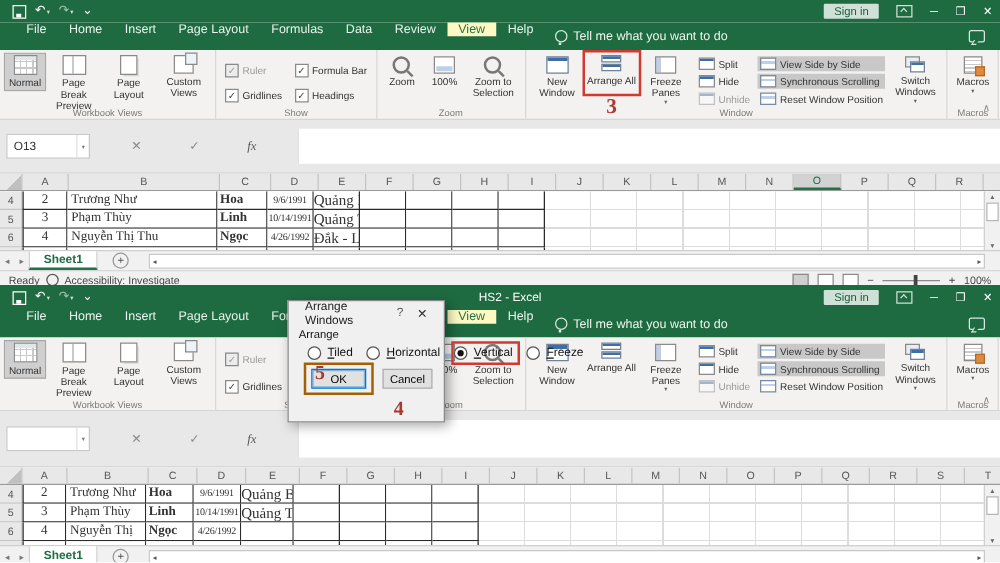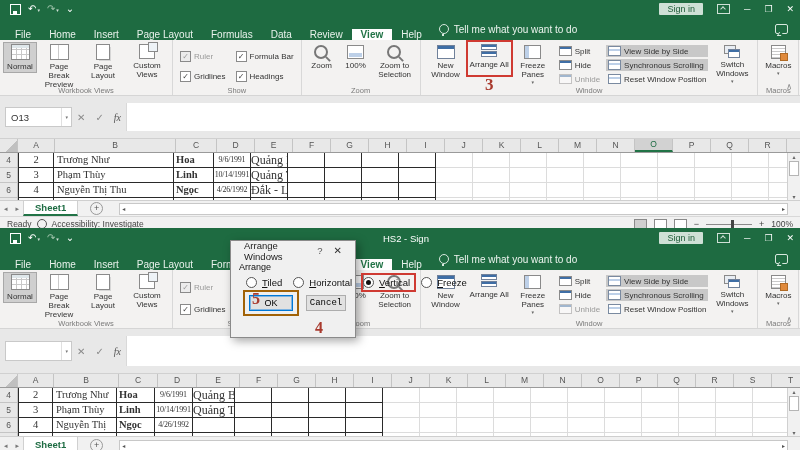"File" .tabs { align-items: flex-end -> flex-start; padding-left: 6px -> 12px }
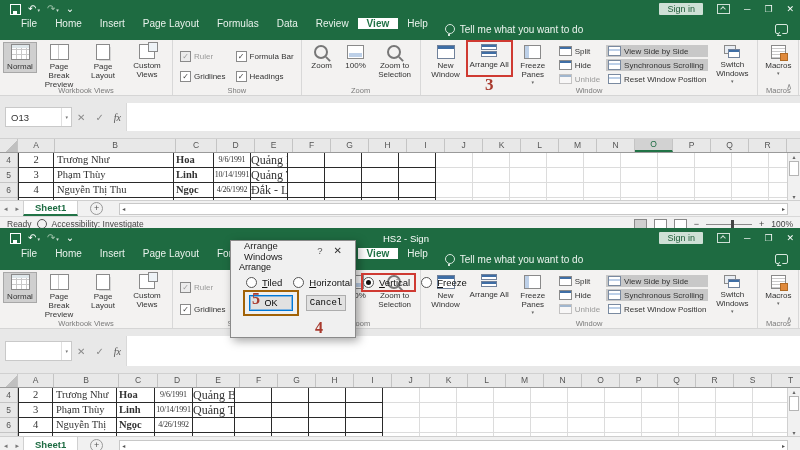"View" .tabs .tab:nth-child(8) { background: #ffffff -> #fef9c3; font-weight: bold -> none }
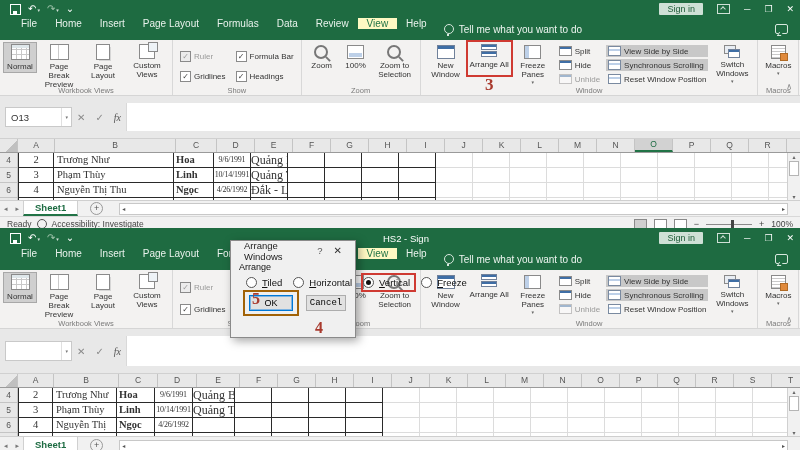"O13" .frow { gap: none -> 28px }
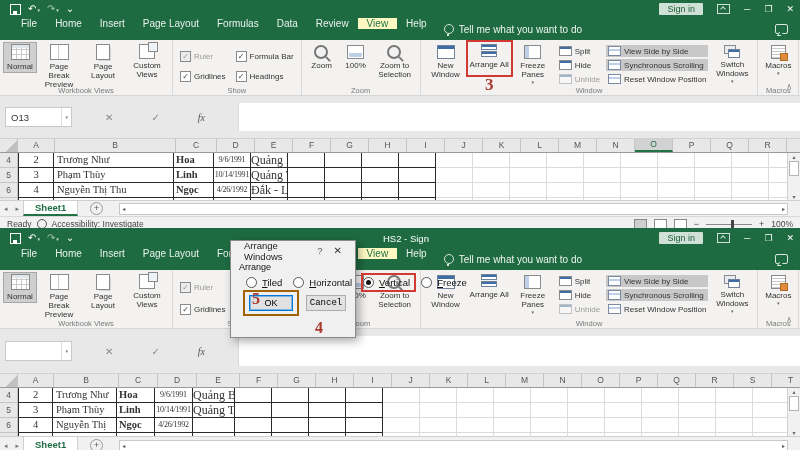"HS2 - Sign" div.wtitle { text: Sign -> Excel }
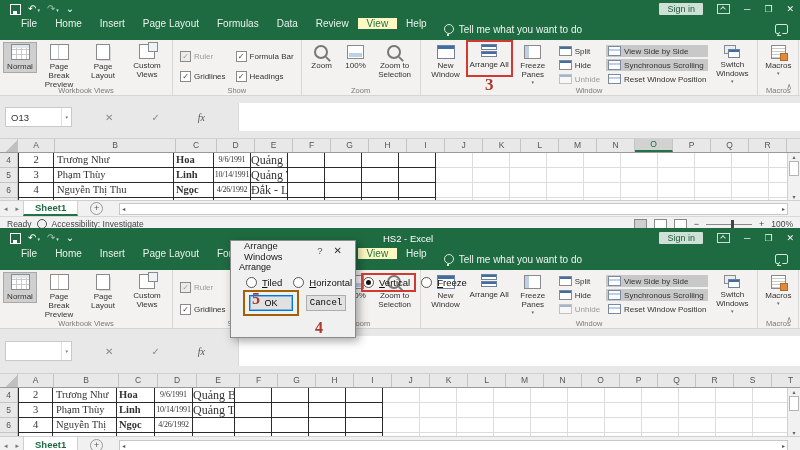"Cancel" .cancelbtn { font-family: Liberation Mono, monospace -> Liberation Sans, sans-serif }
